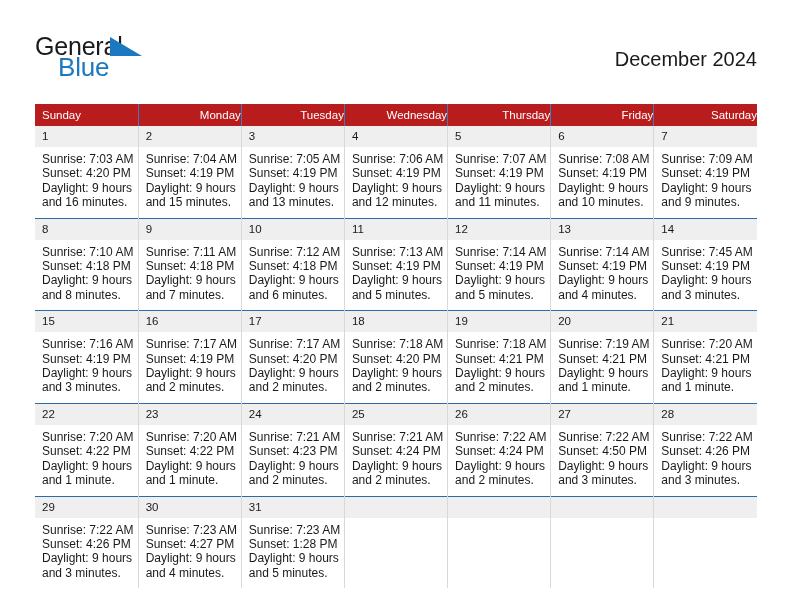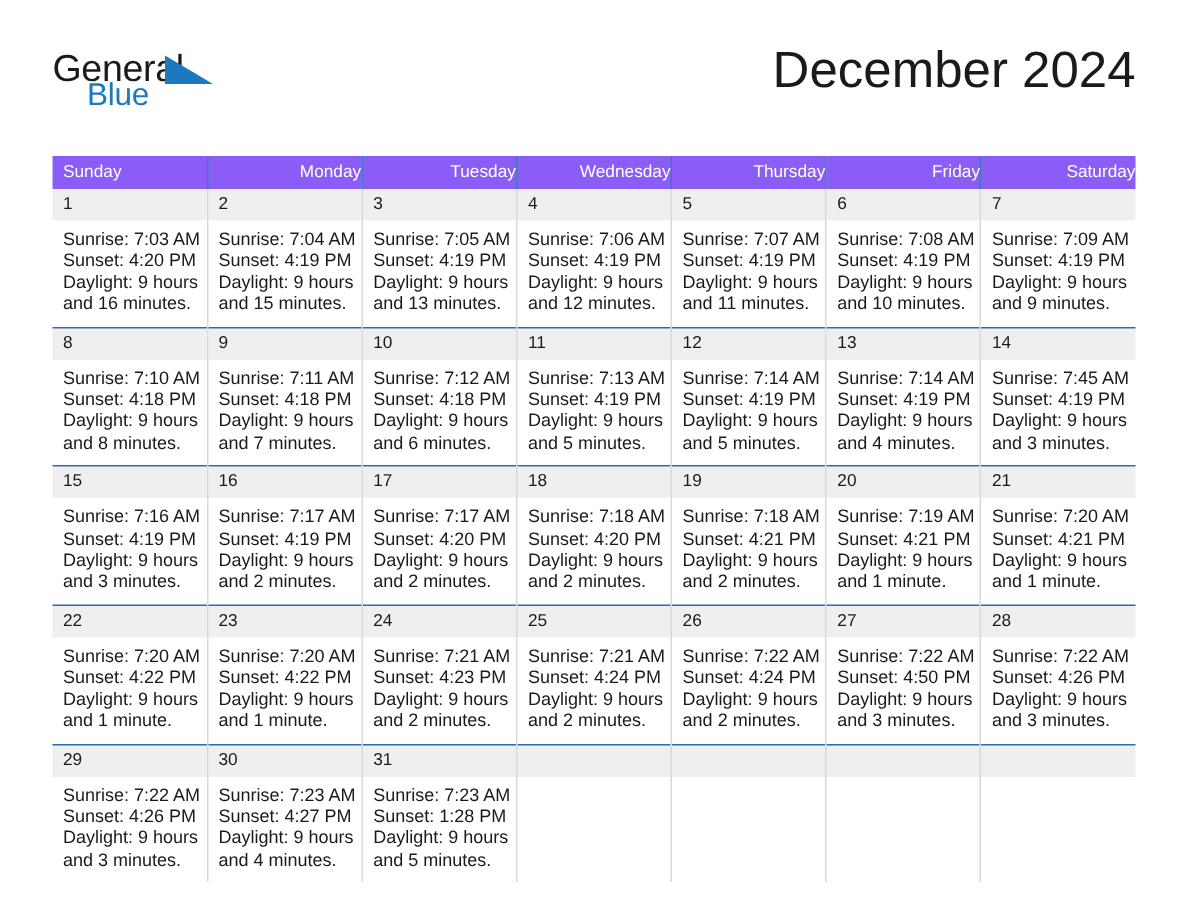"Blue" .logo-blue { font-size: 21px -> 26px }
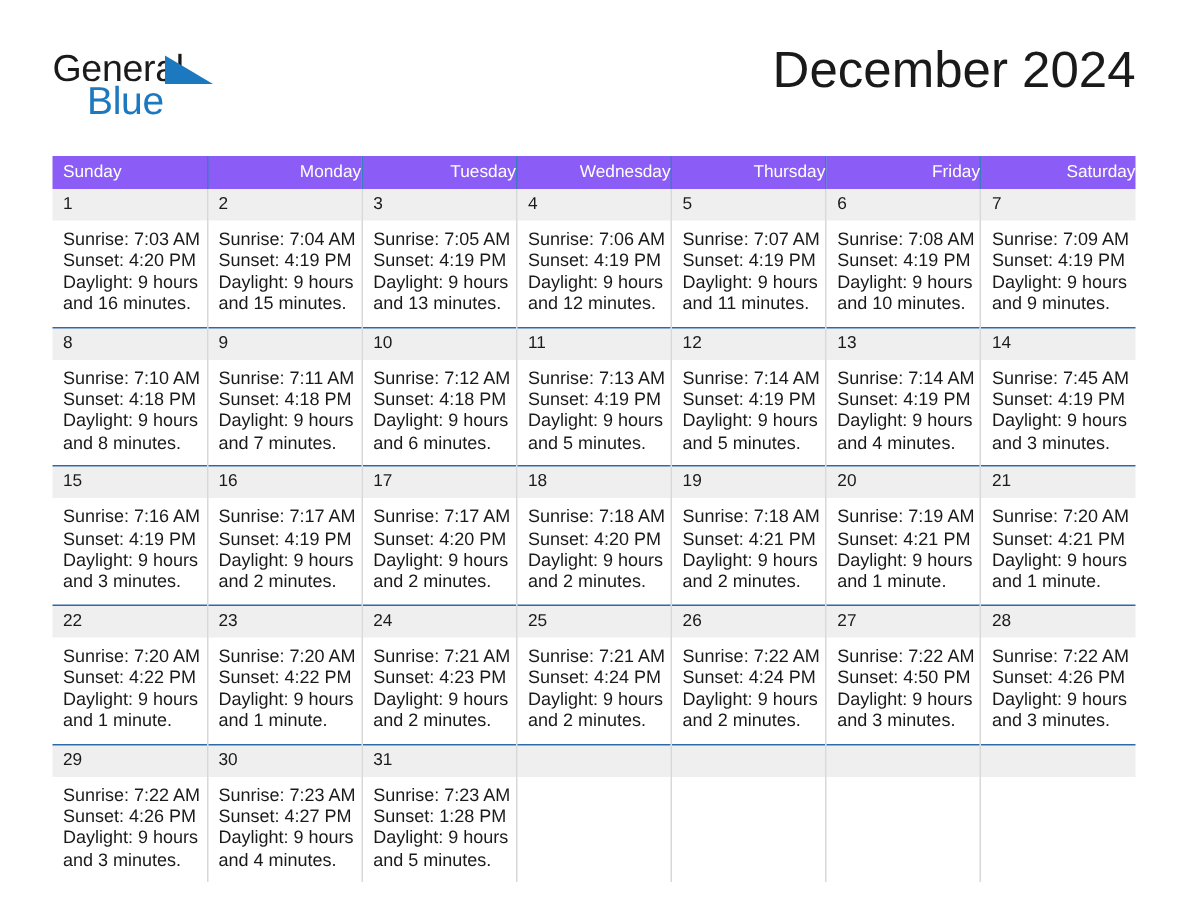"December 2024" .cal-title { font-size: 34px -> 20px; margin-top: none -> 12px }
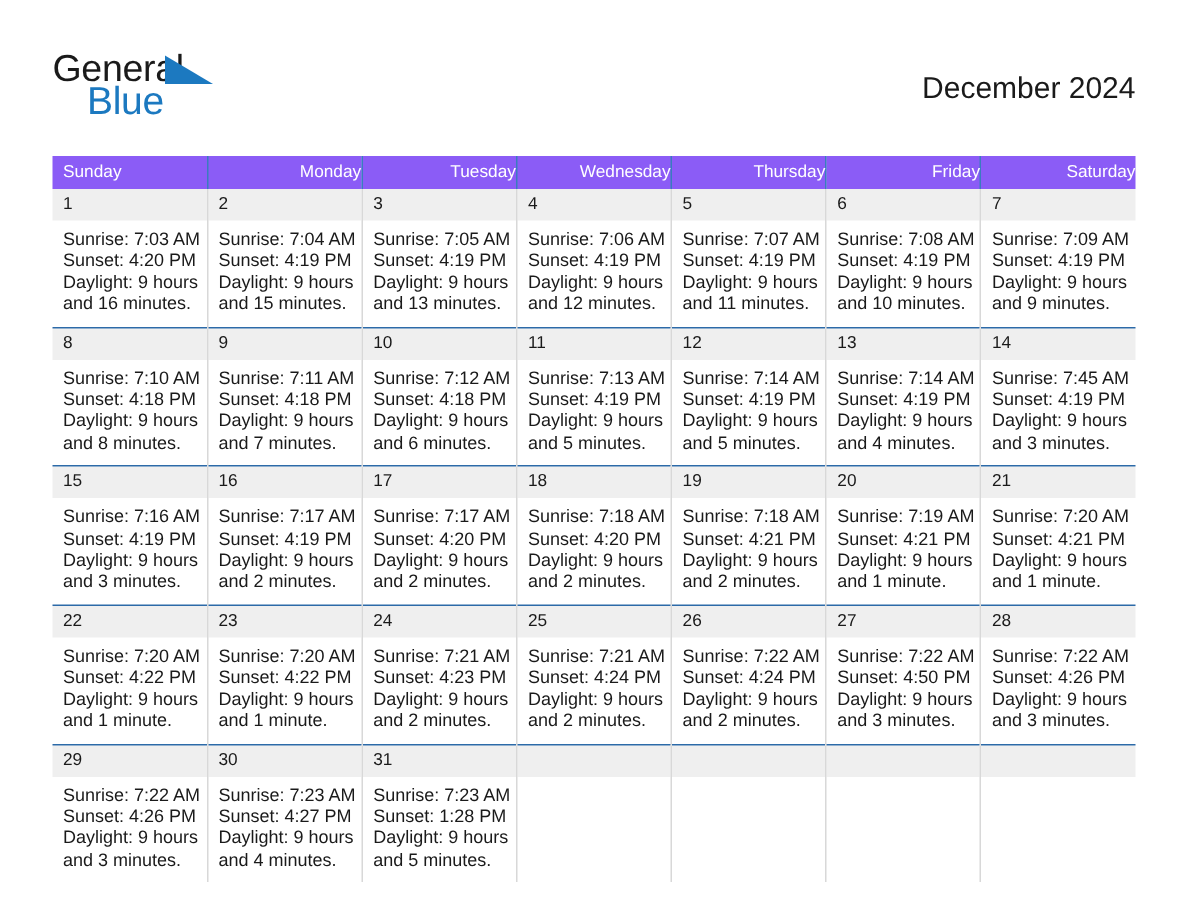"Sunday" .cal th { background: #8b5cf6 -> #b91c1c }
